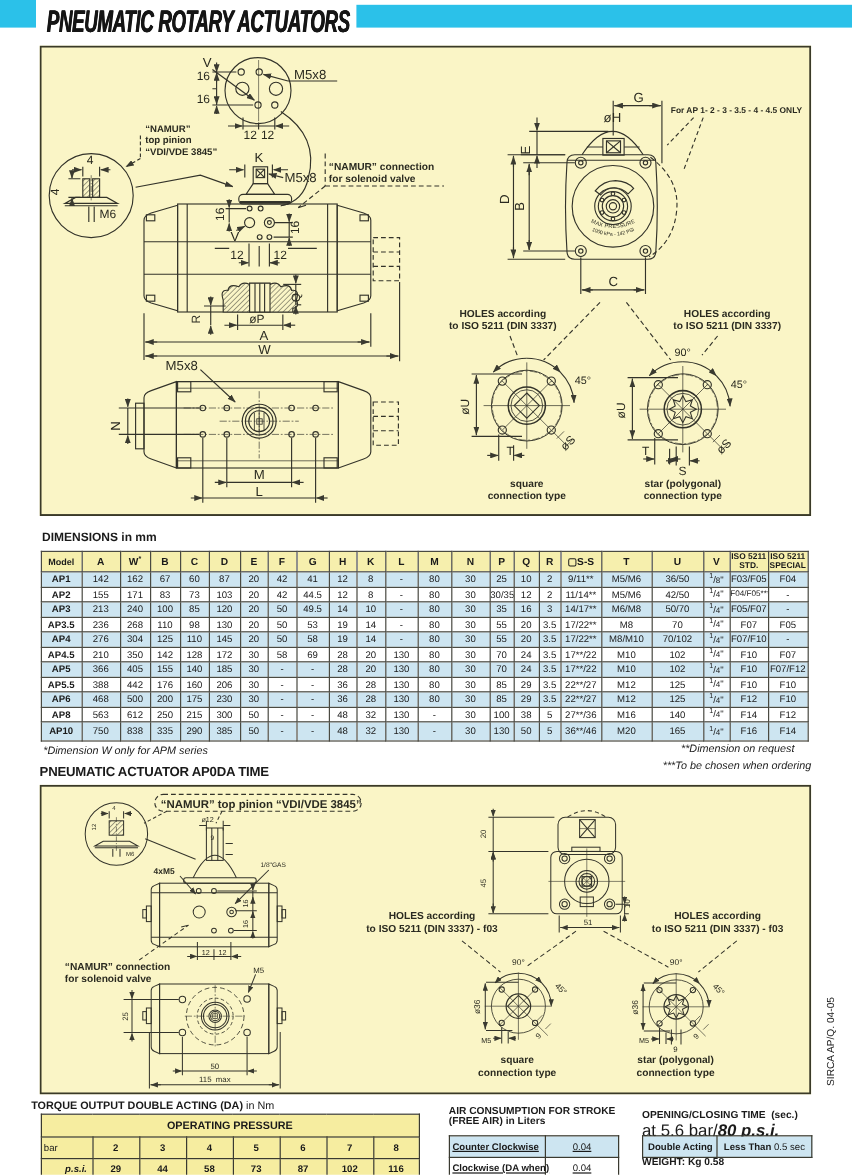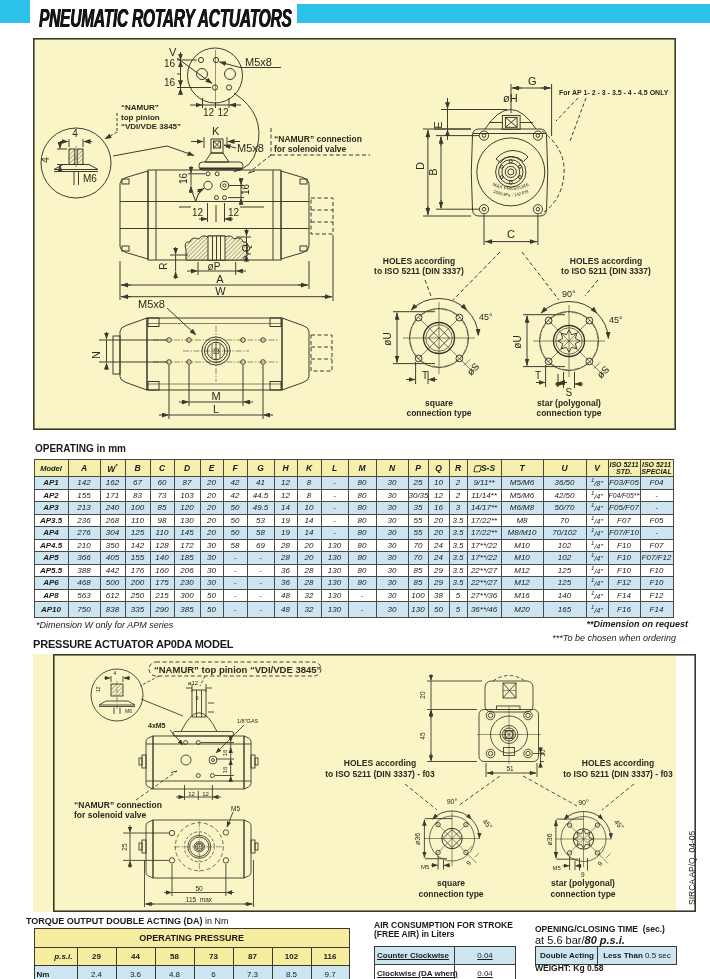"OPERATING in mm" div.abs { text: OPERATING -> DIMENSIONS }
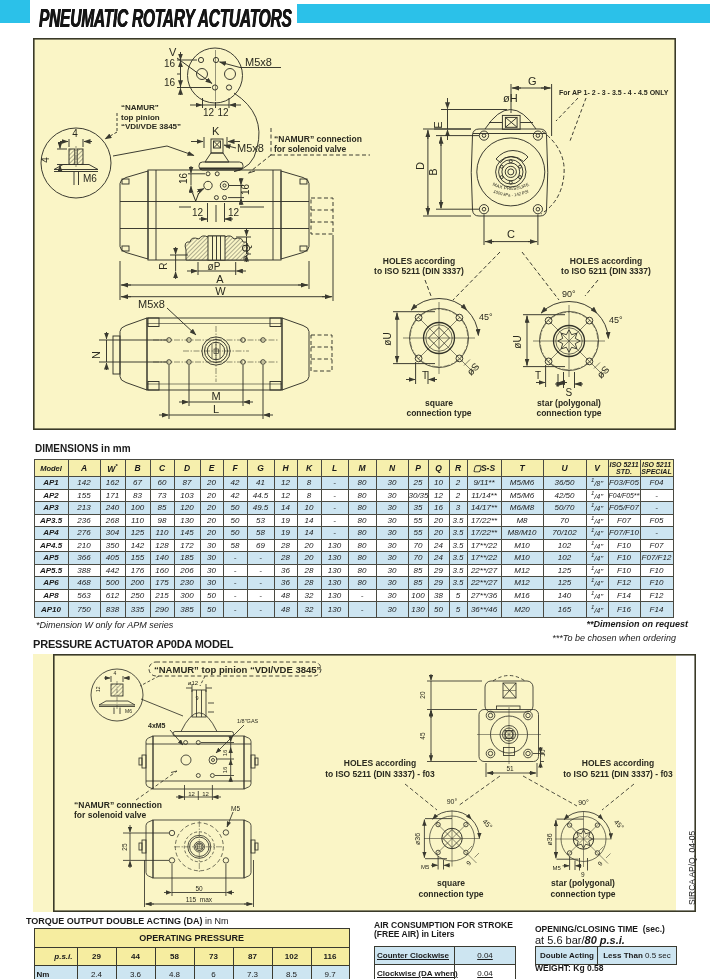"Model" #dimtab { font-style: italic -> none }
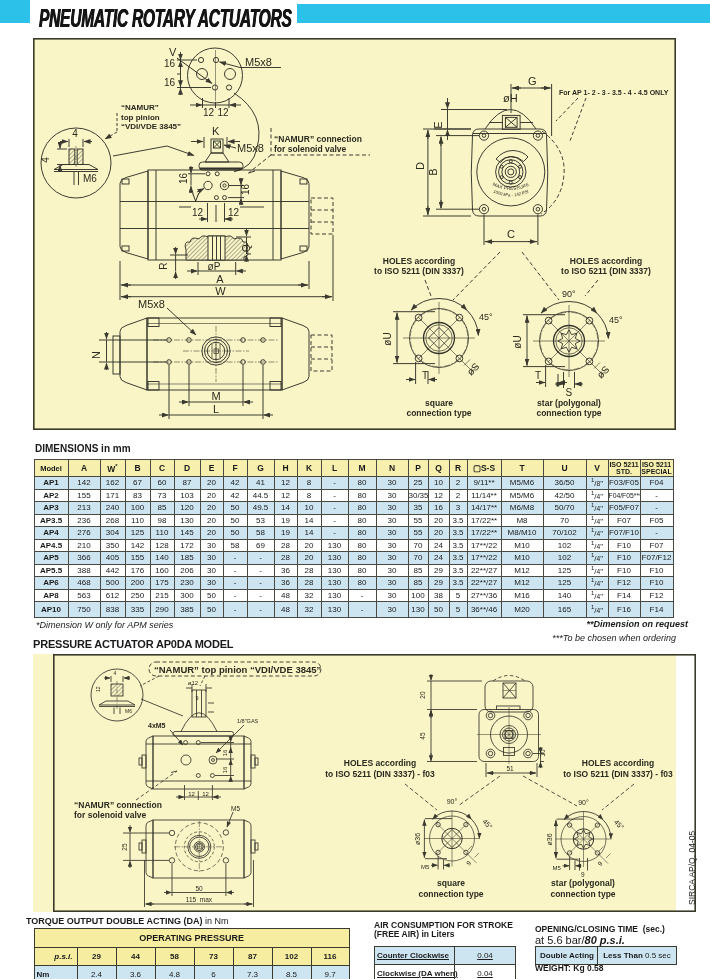"**Dimension on request" div.abs { font-weight: bold -> none; right: 22px -> 48px }
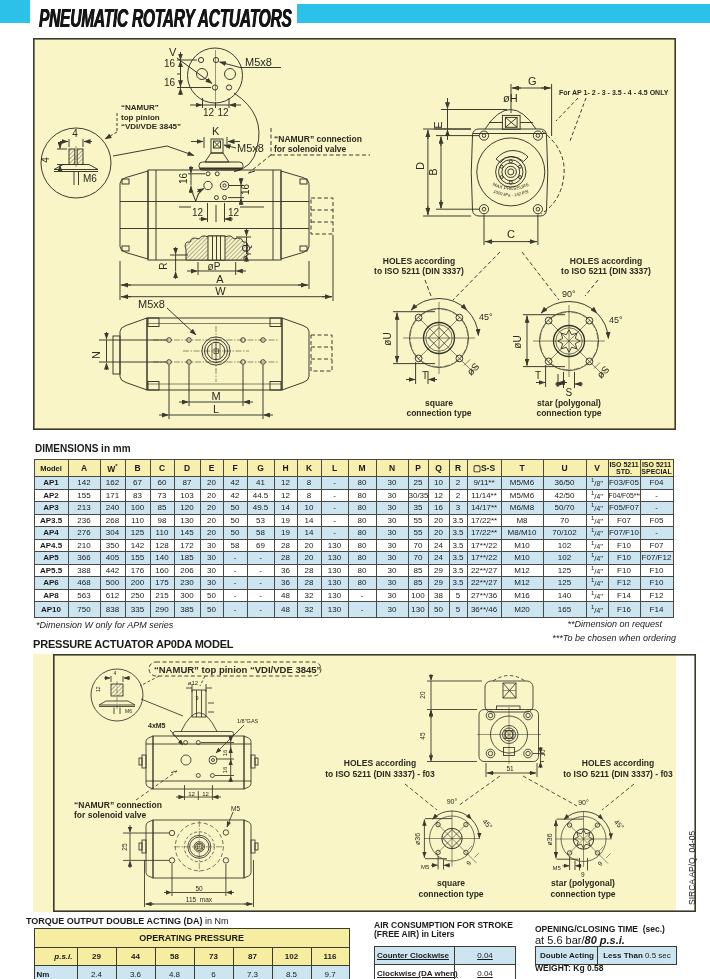"PRESSURE ACTUATOR AP0DA MODEL" div.abs { text: PRESSURE ACTUATOR AP0DA MODEL -> PNEUMATIC ACTUATOR AP0DA TIME }
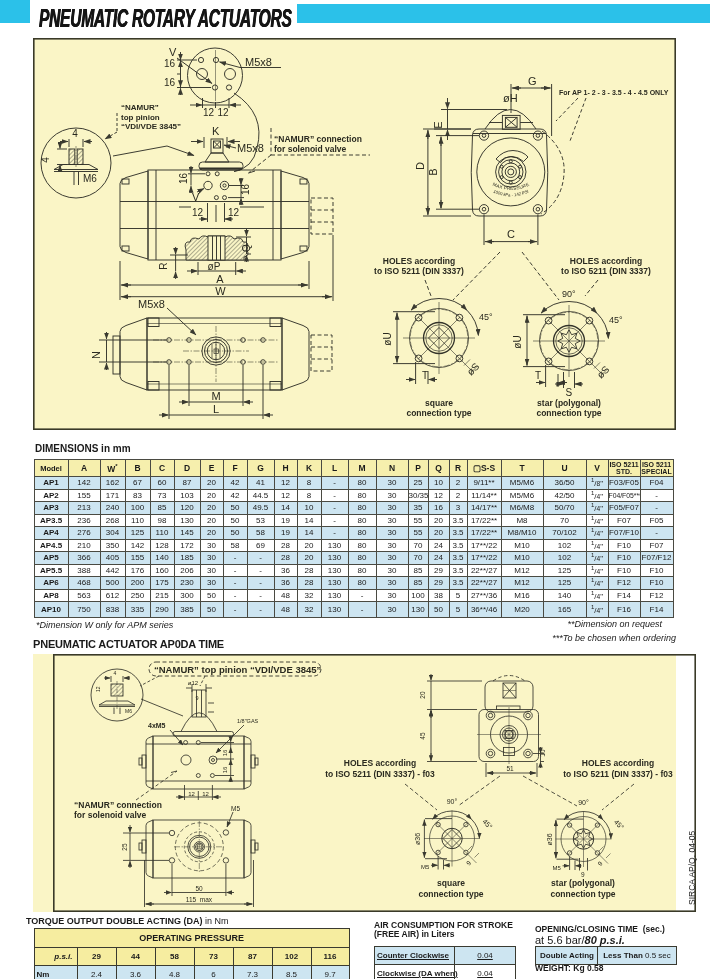"“NAMUR” top pinion “VDI/VDE 3845”" div.abs { padding-left: 20px -> none }
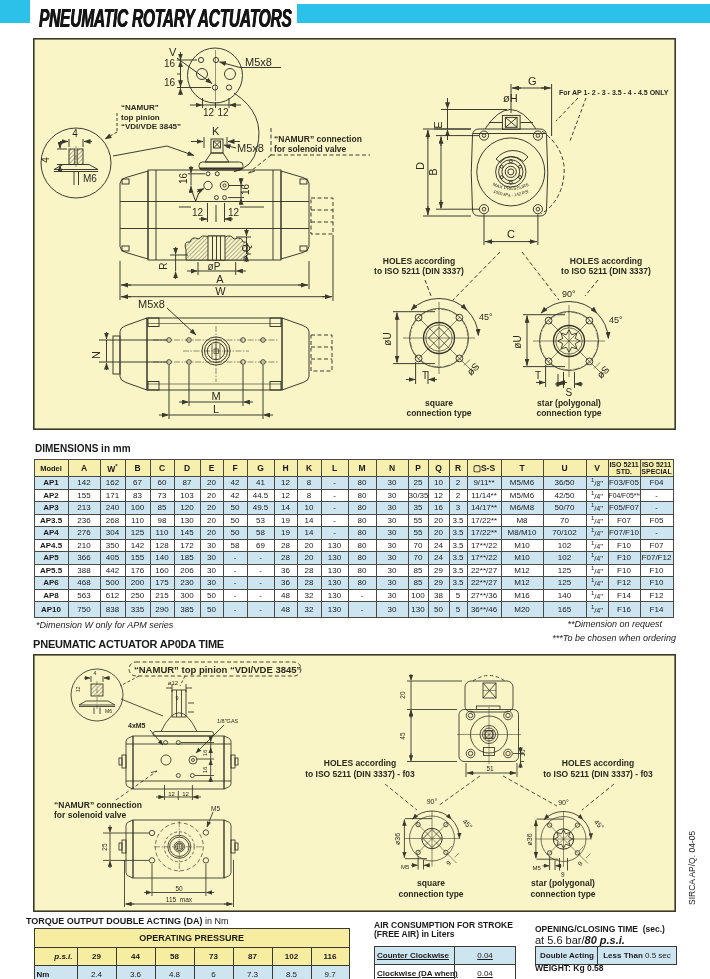"at 5.6 bar/80 p.s.i." div.abs { font-size: 11px -> 14px }
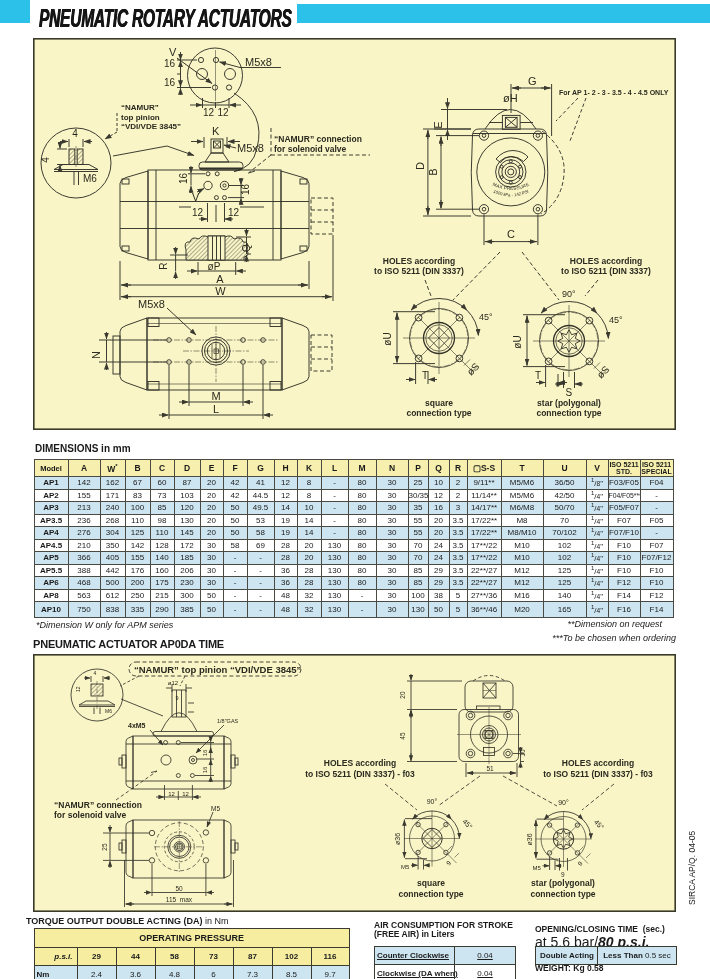"bar" tr { html: none -> <tr> <td>bar</td> <td>2</td> <td>3</td> <td>4</td> <td>5</td> <td>6</td> <td>7</td> <td>8</td> </tr> }
